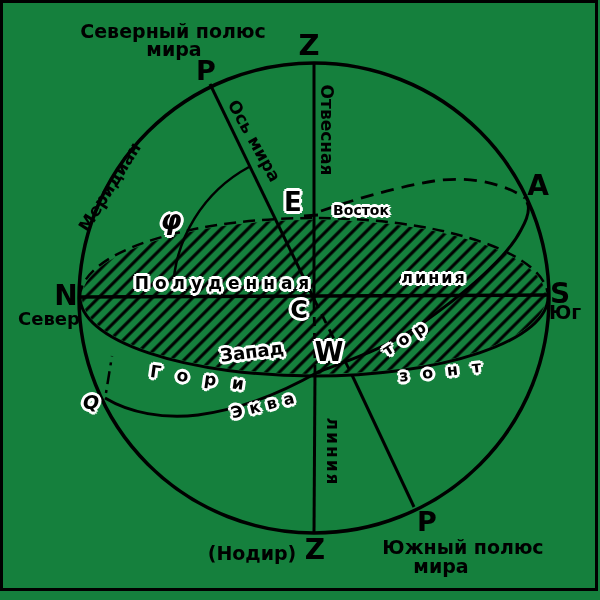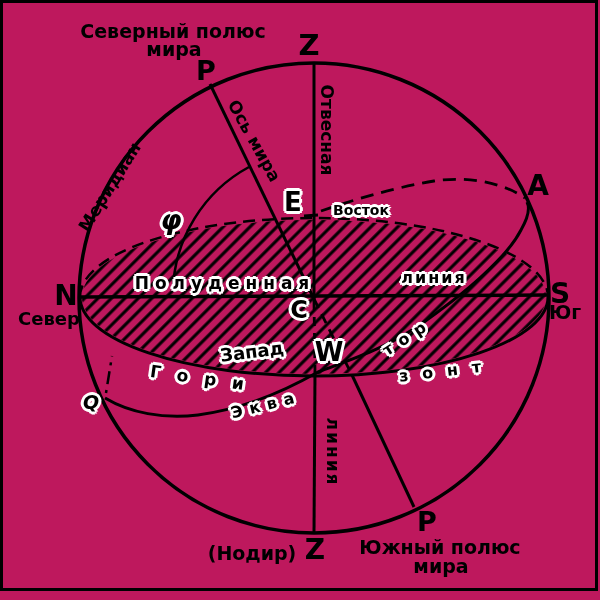"Северный полюс" #stage { background: #be185d -> #15803d }
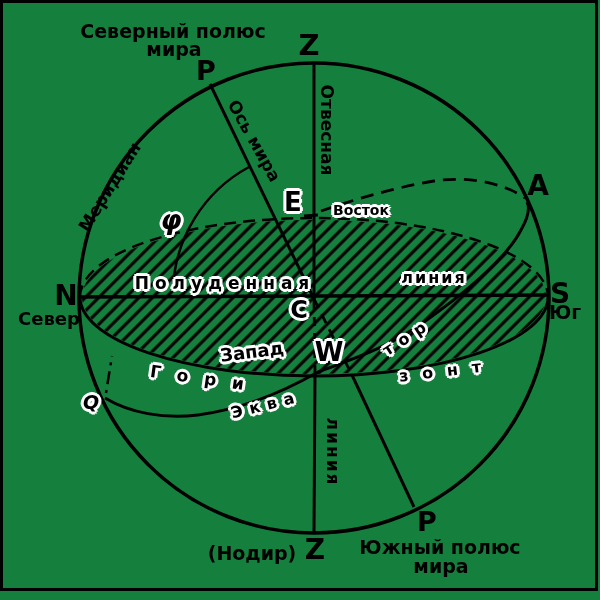"Южный полюс" div.lbl { left: 440px -> 463px }
